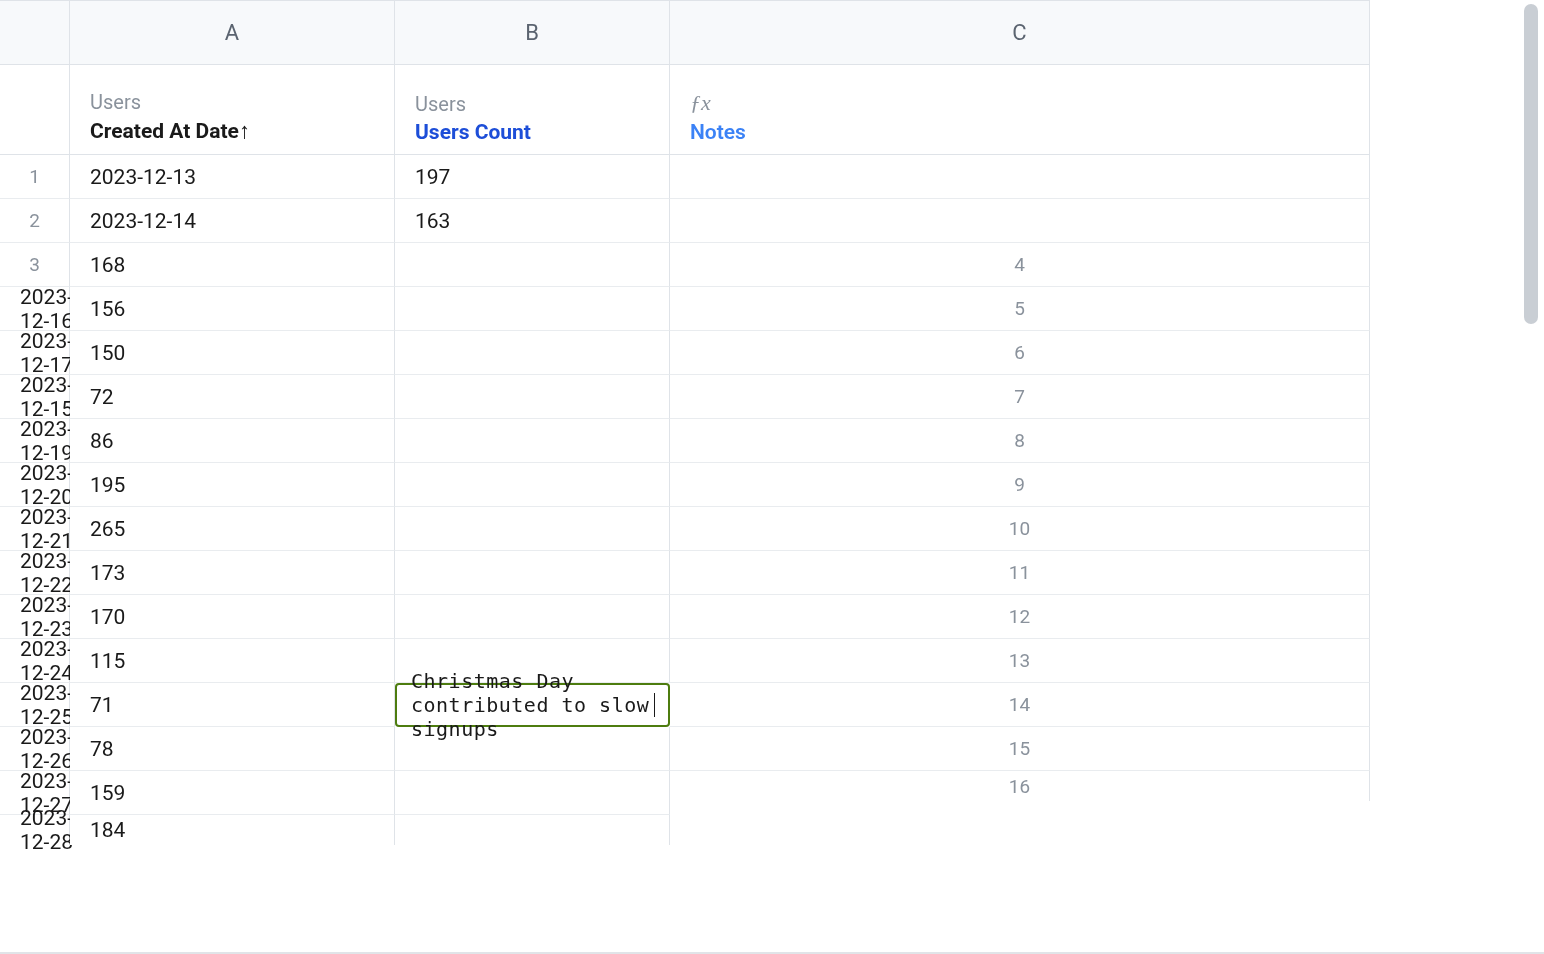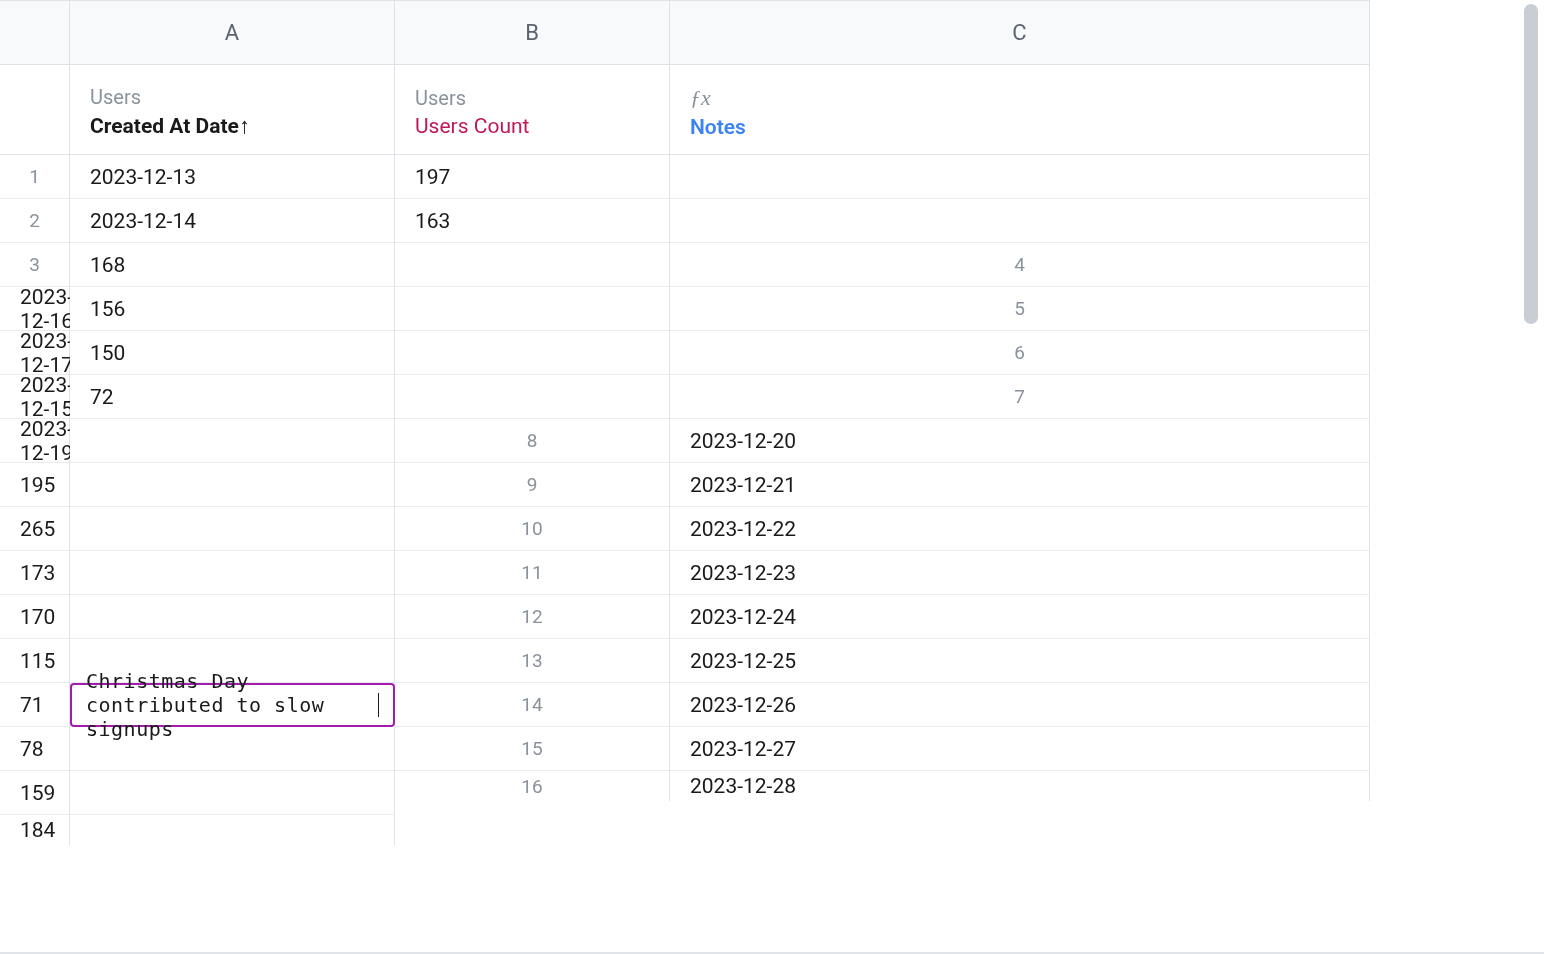"Users" .fieldhdr { justify-content: center -> flex-end }
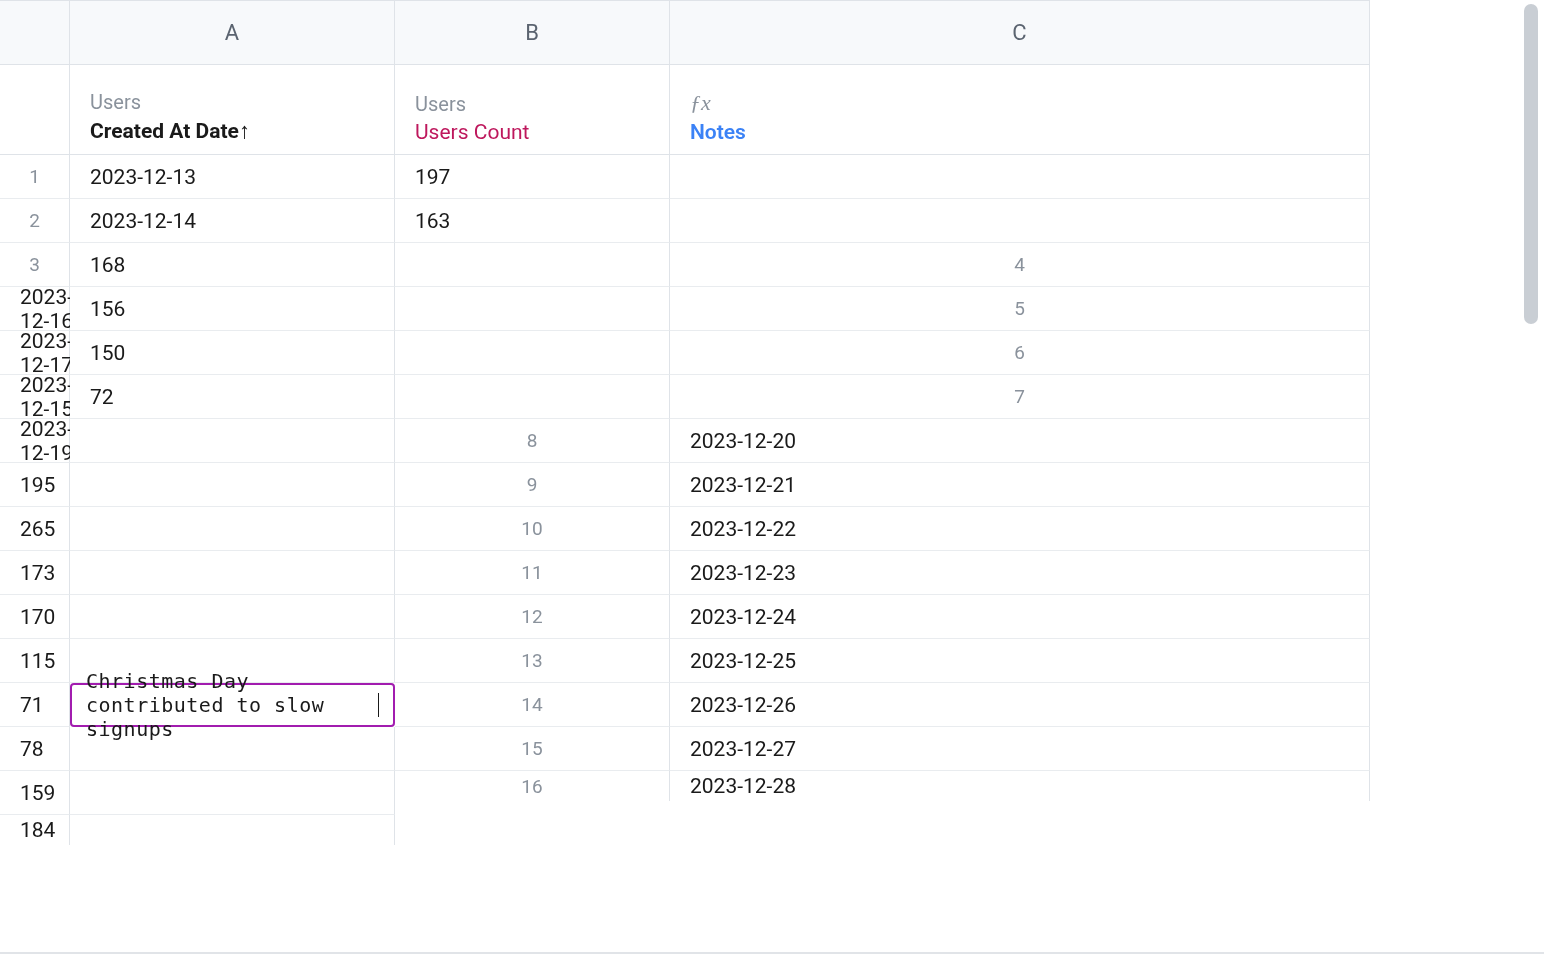"Users Count" .field-name.measure { color: #be185d -> #1d4ed8; font-weight: 400 -> 700 }
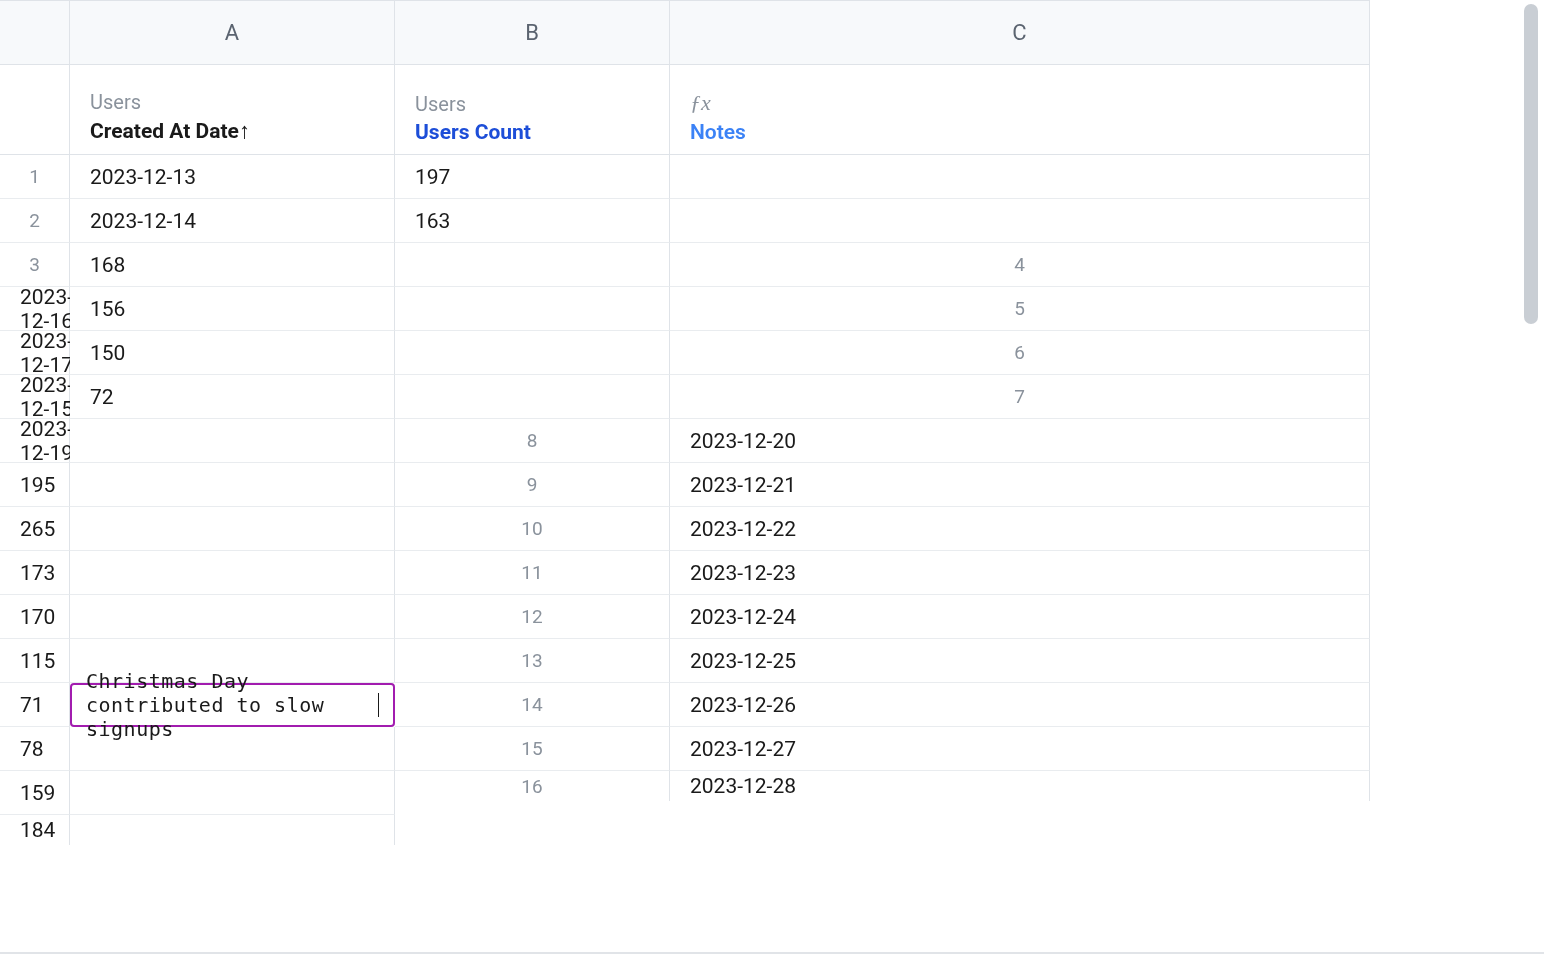"86" div.cell { html: none -> <div>86</div> }
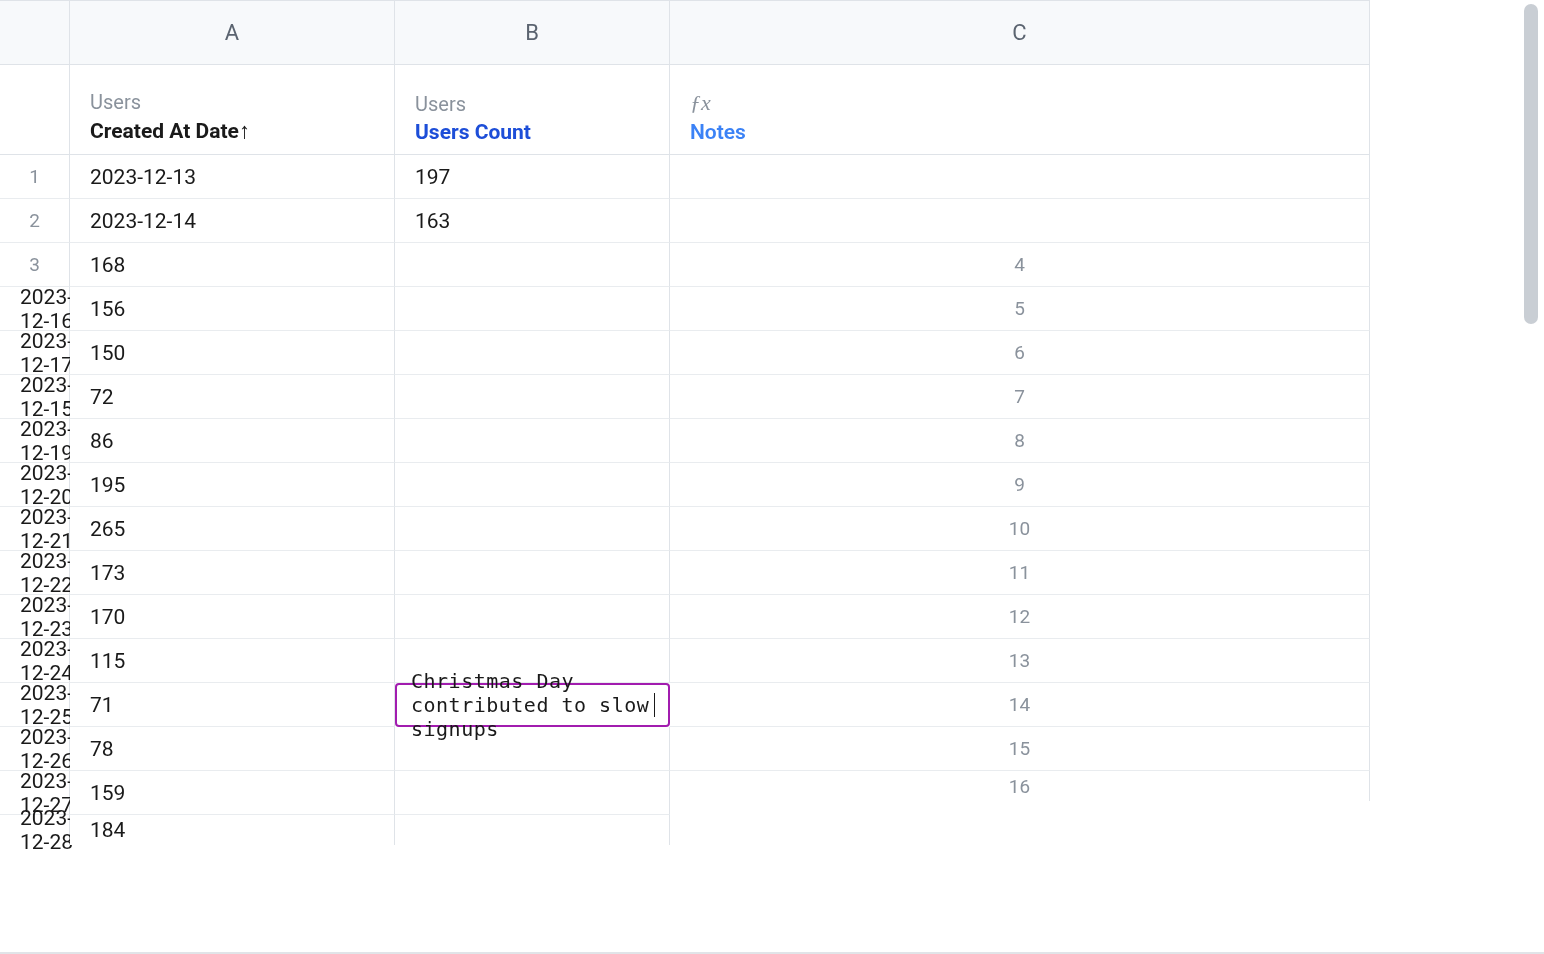"Christmas Day contributed to slow" .cell.editing { border: 2px solid #a21caf -> 2px solid #4d7c0f }
